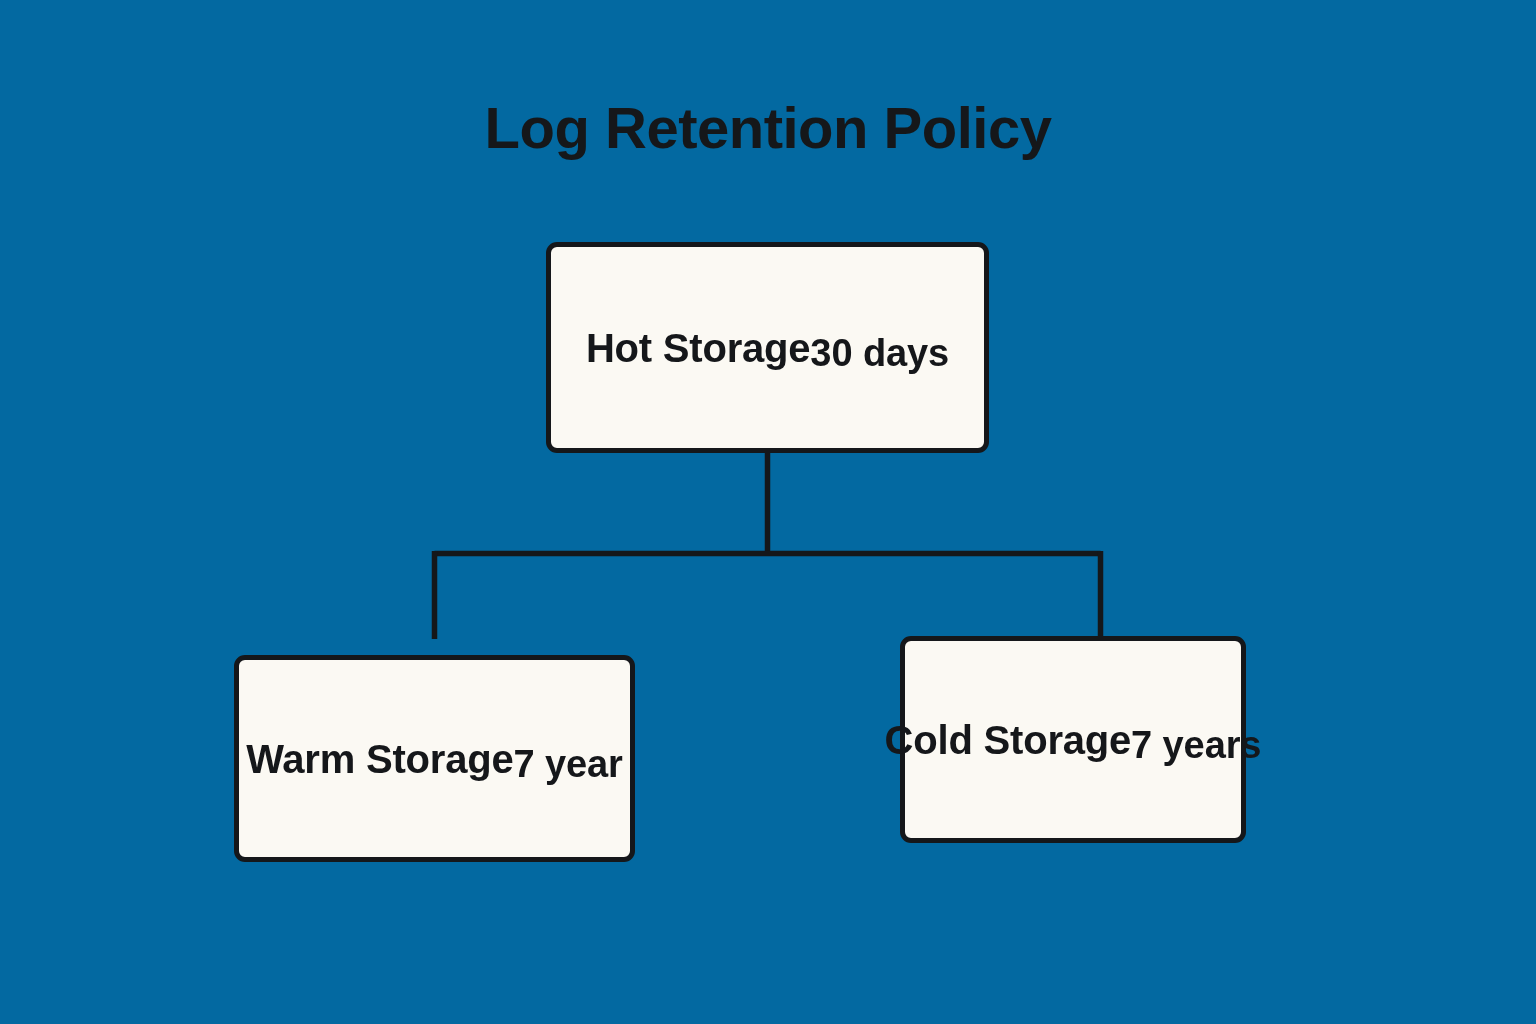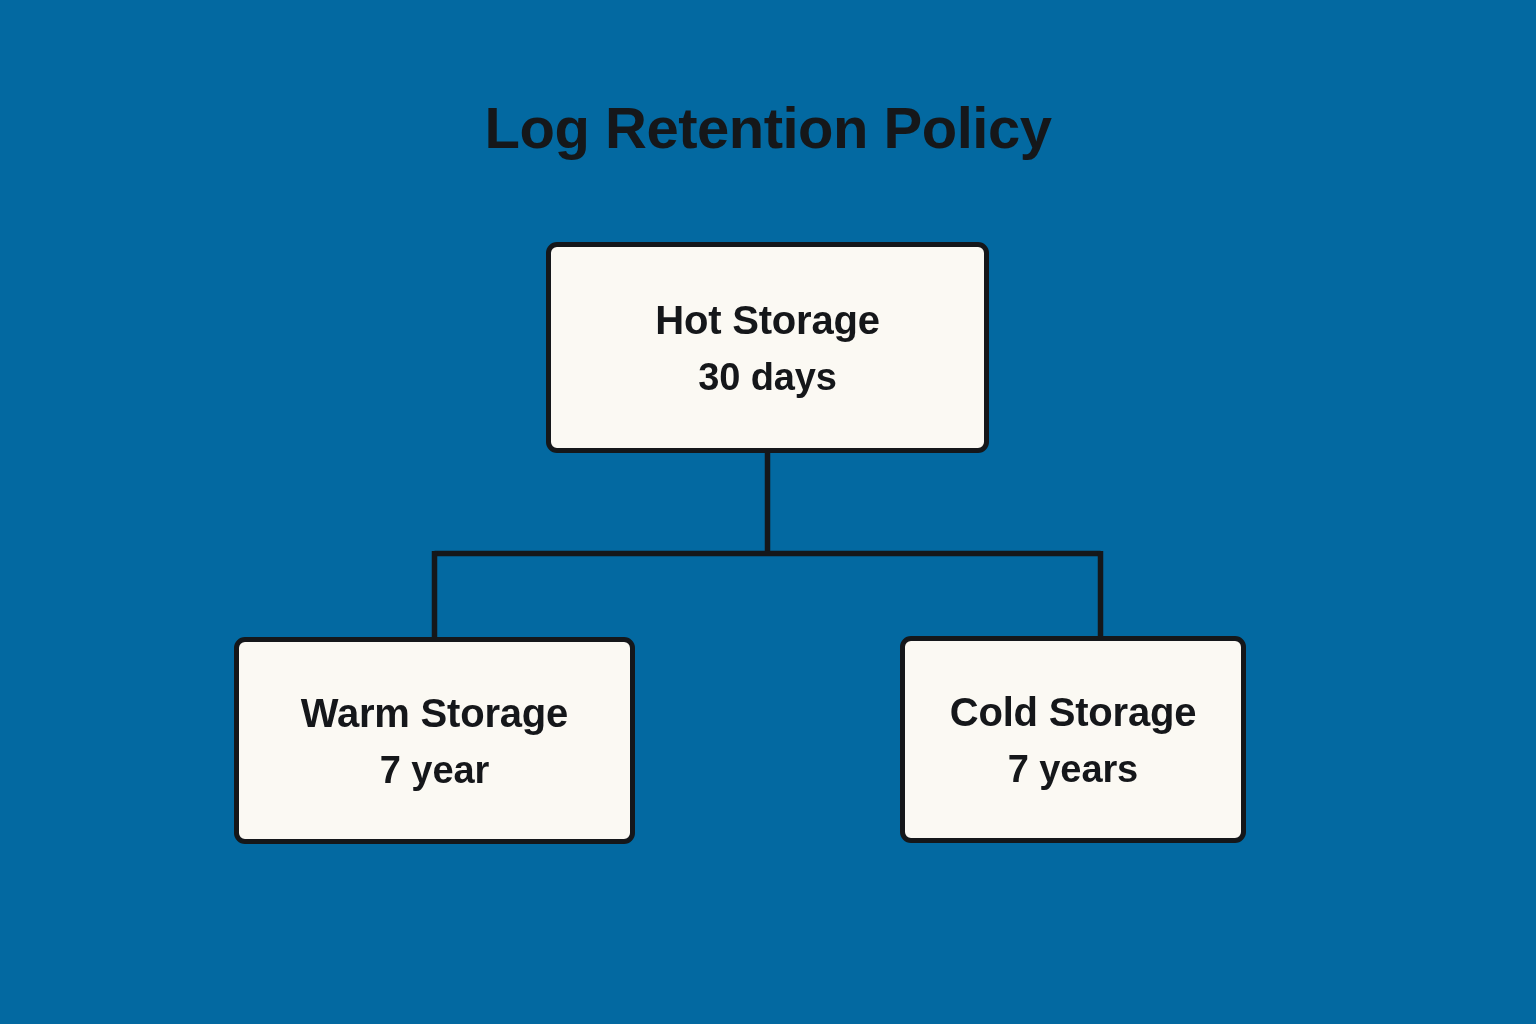"Hot Storage" .node { flex-direction: column -> row }
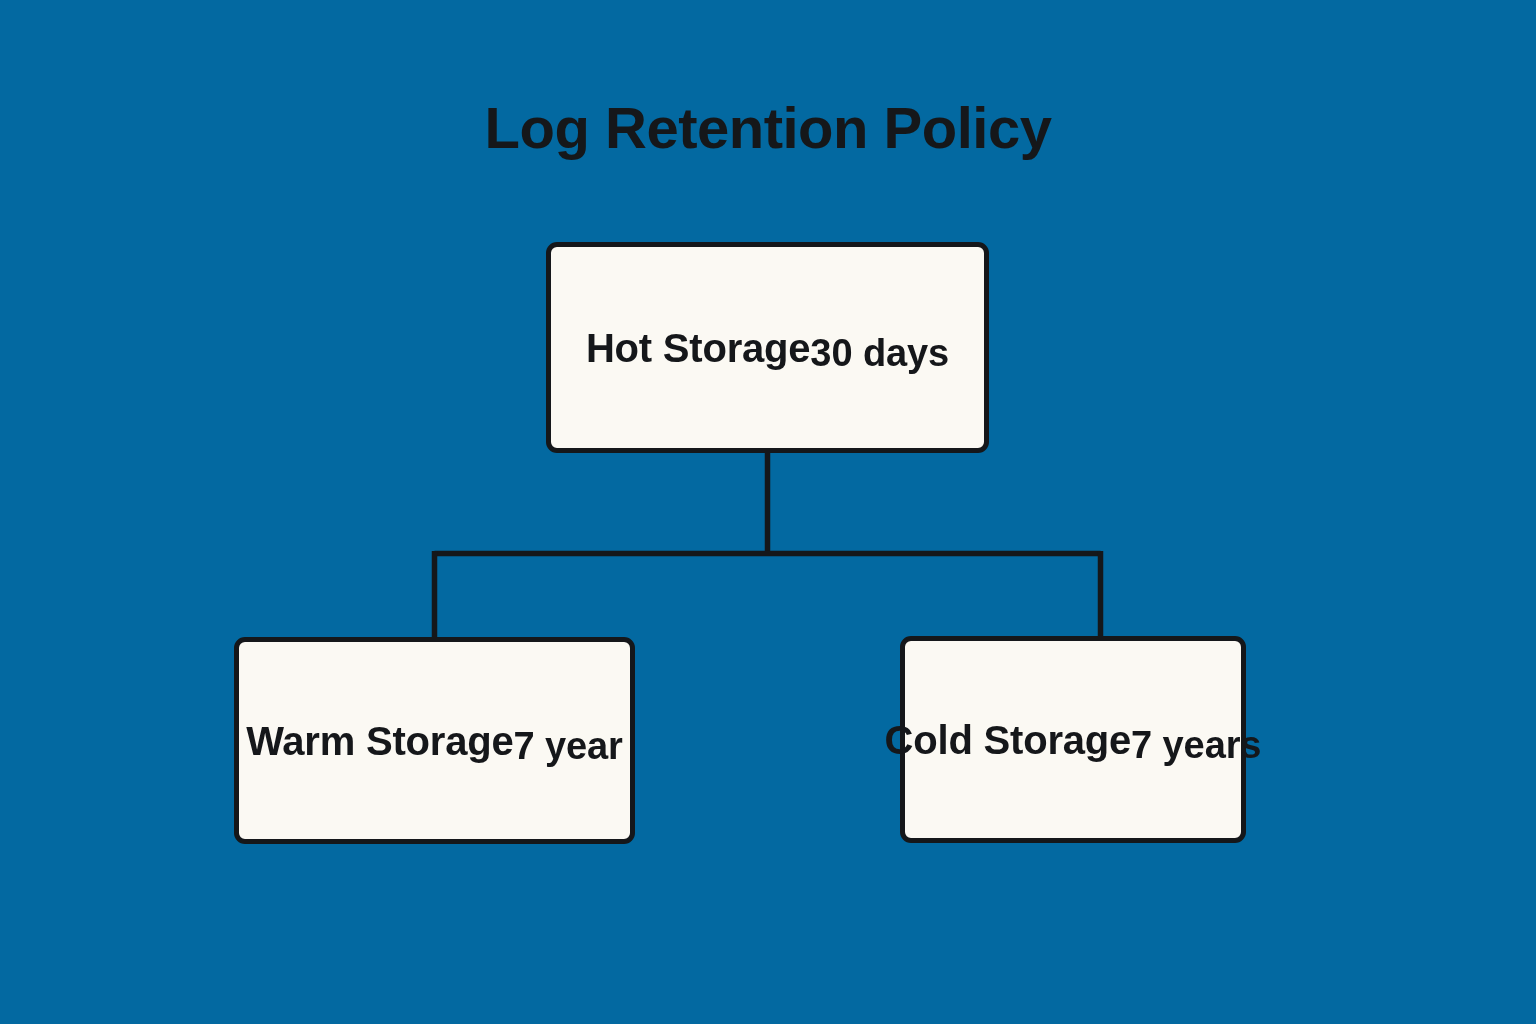"Warm Storage" #node-warm { top: 637px -> 655px }
